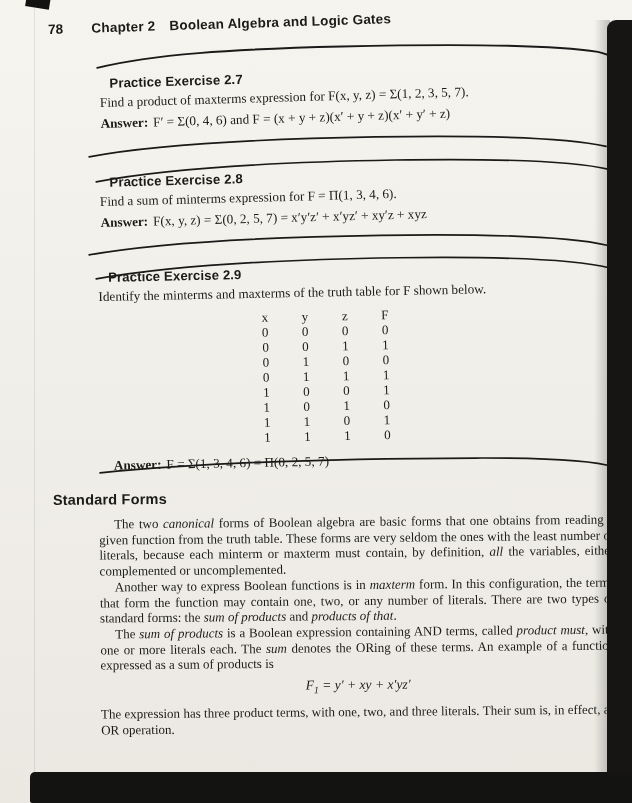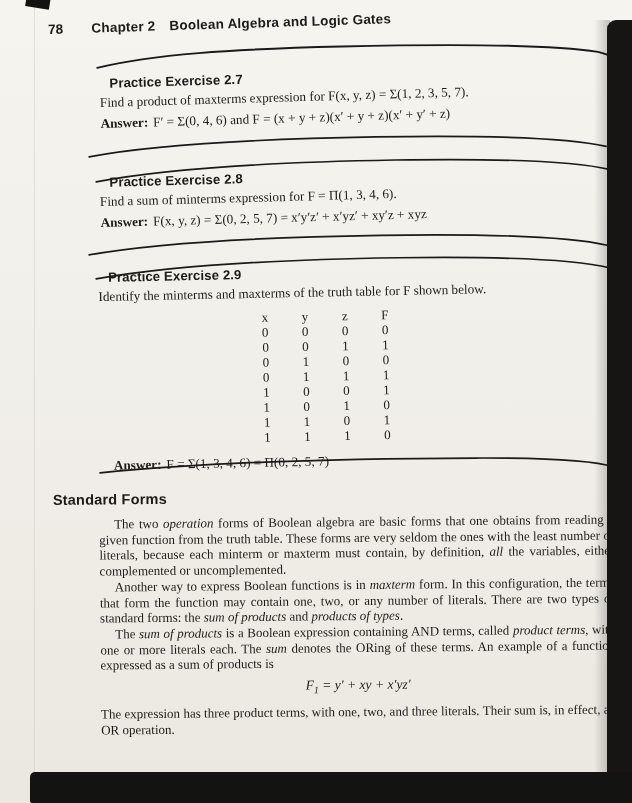"operation" i { text: operation -> canonical }
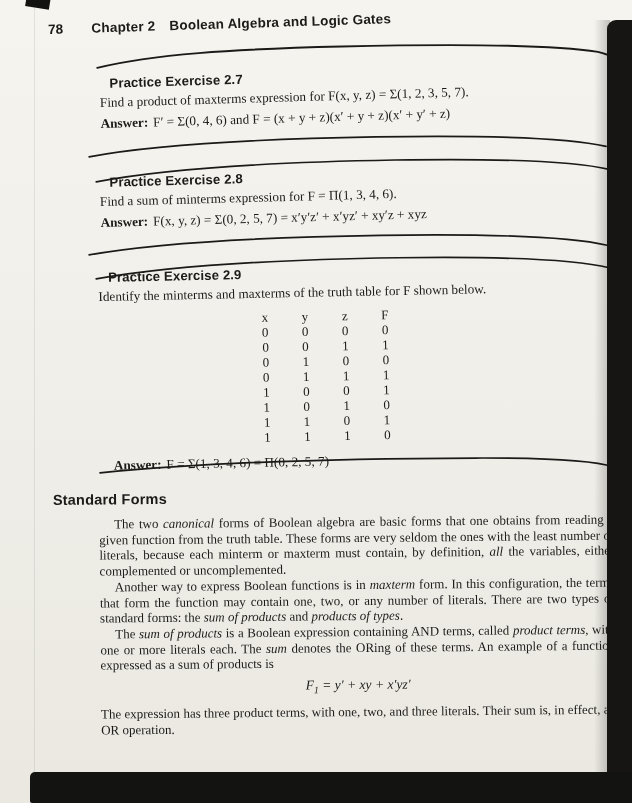"products of types" i { text: types -> that }
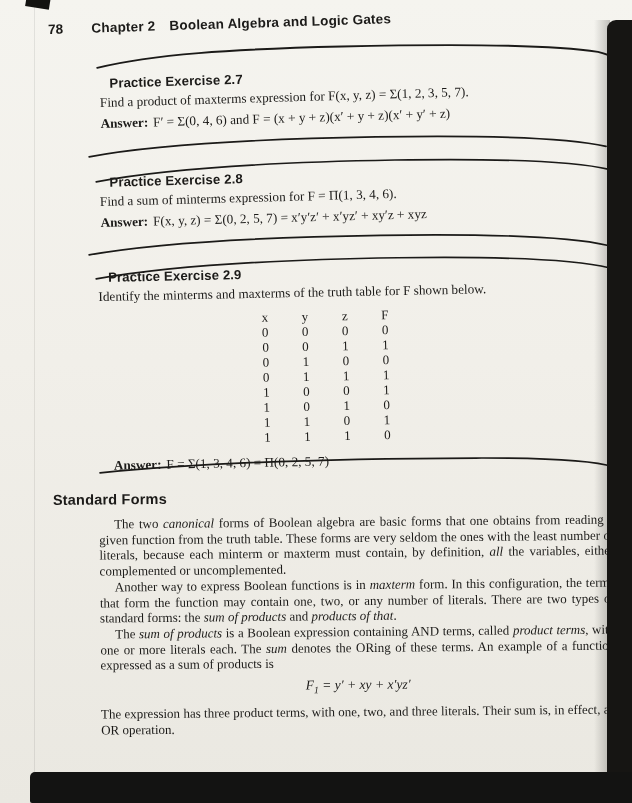"product terms" i { text: terms -> must }
